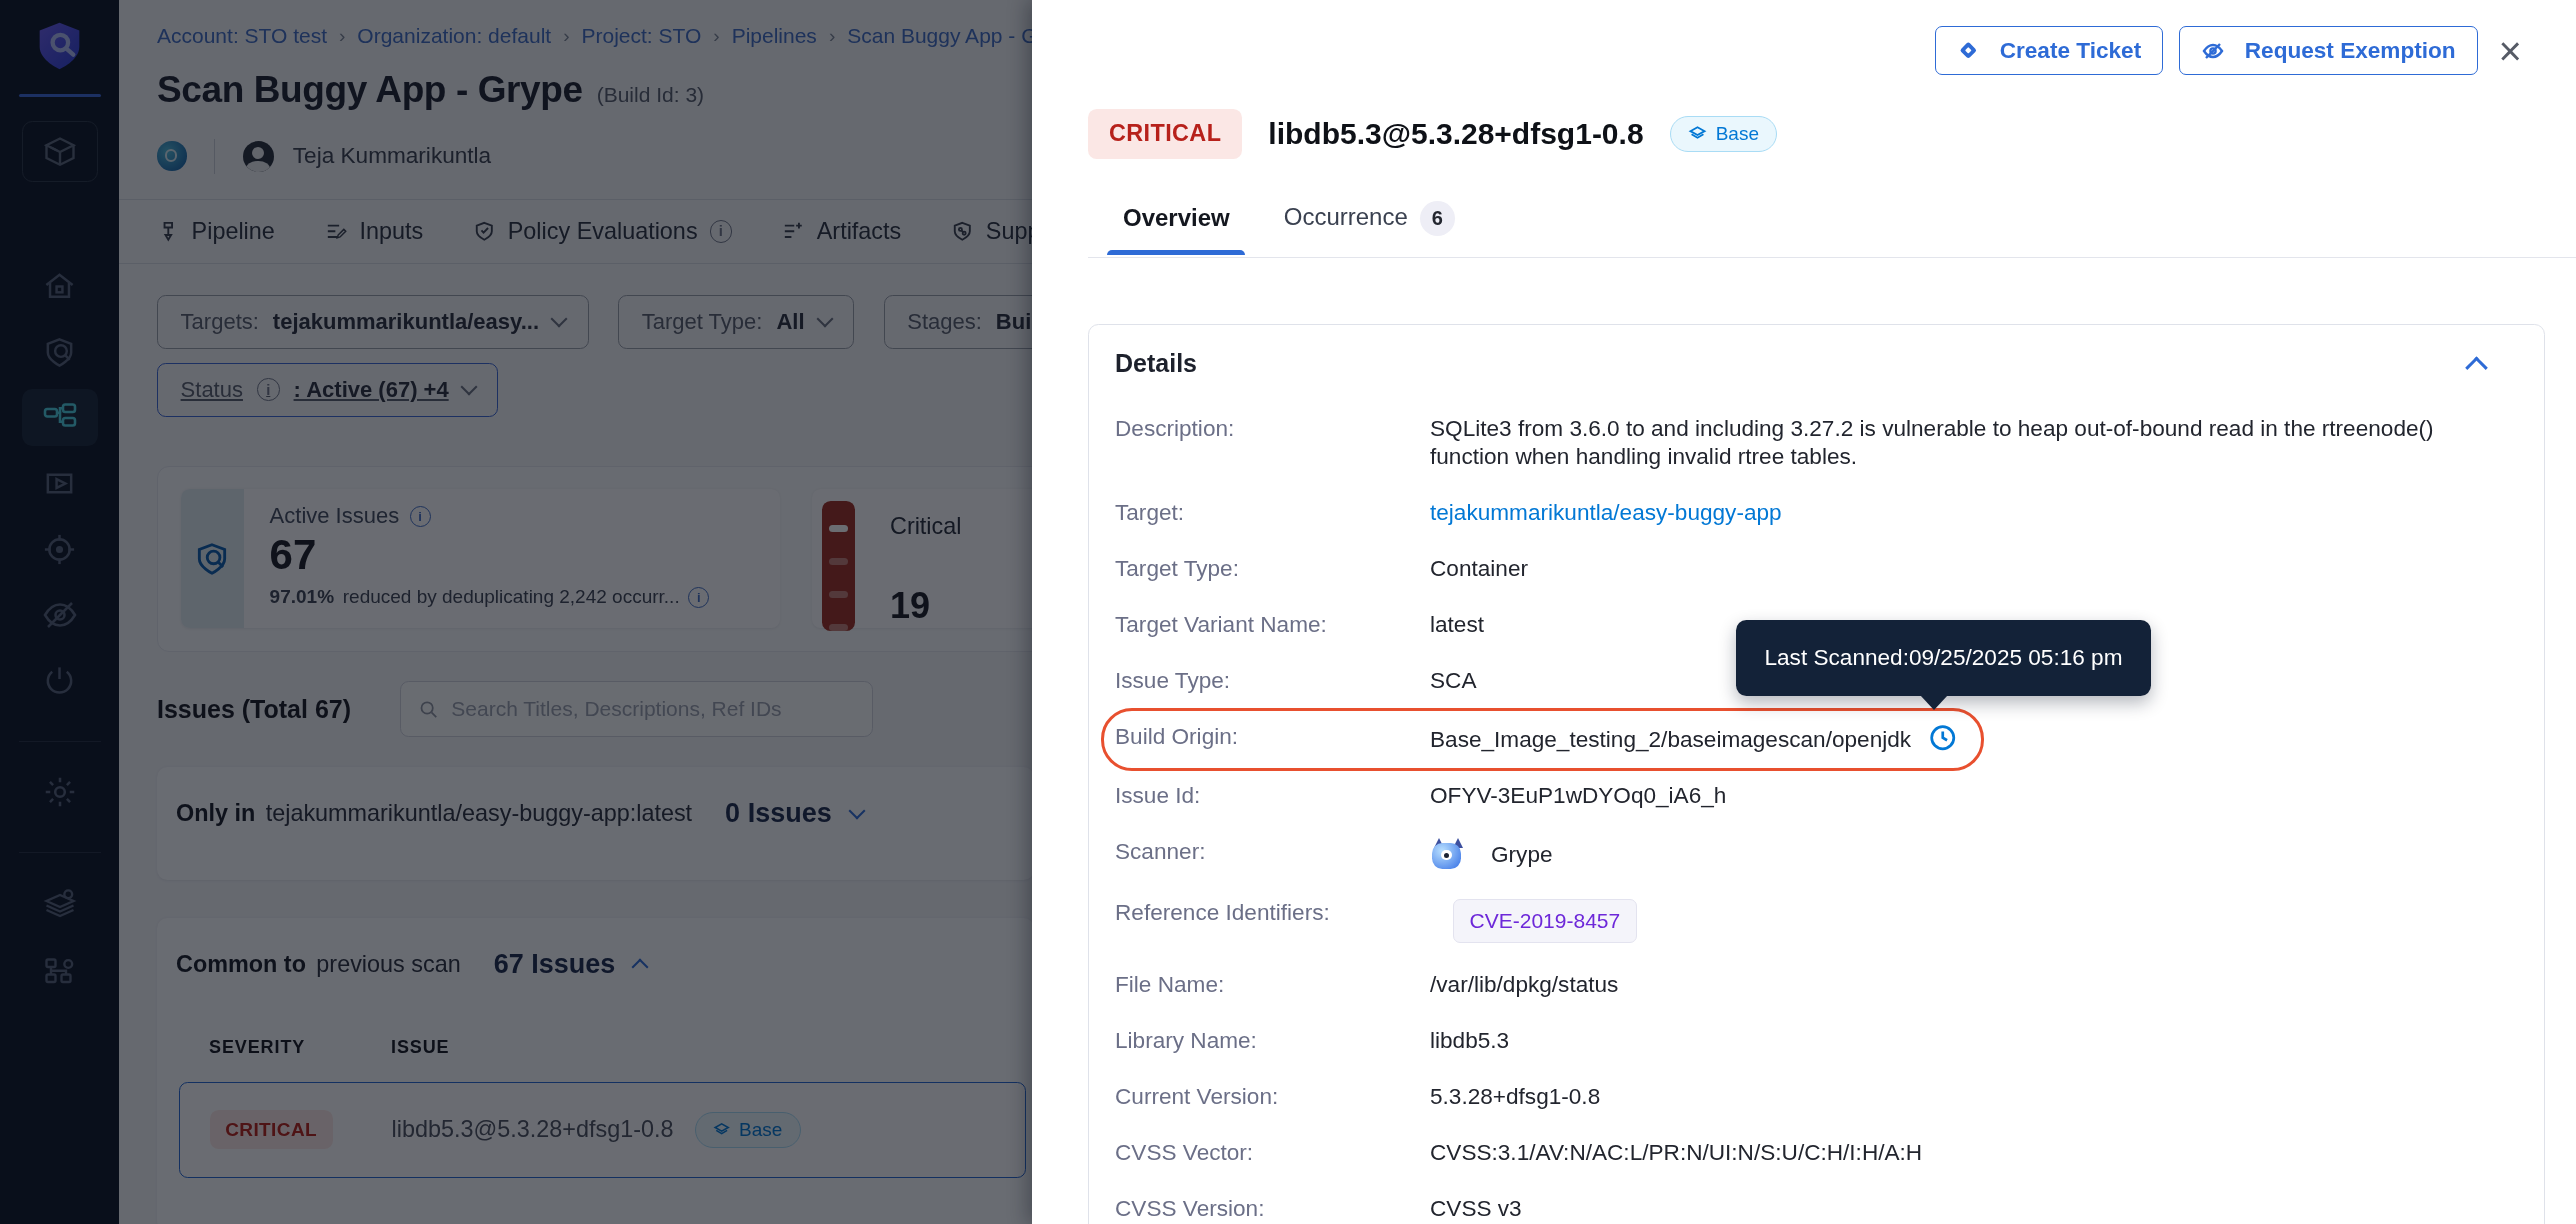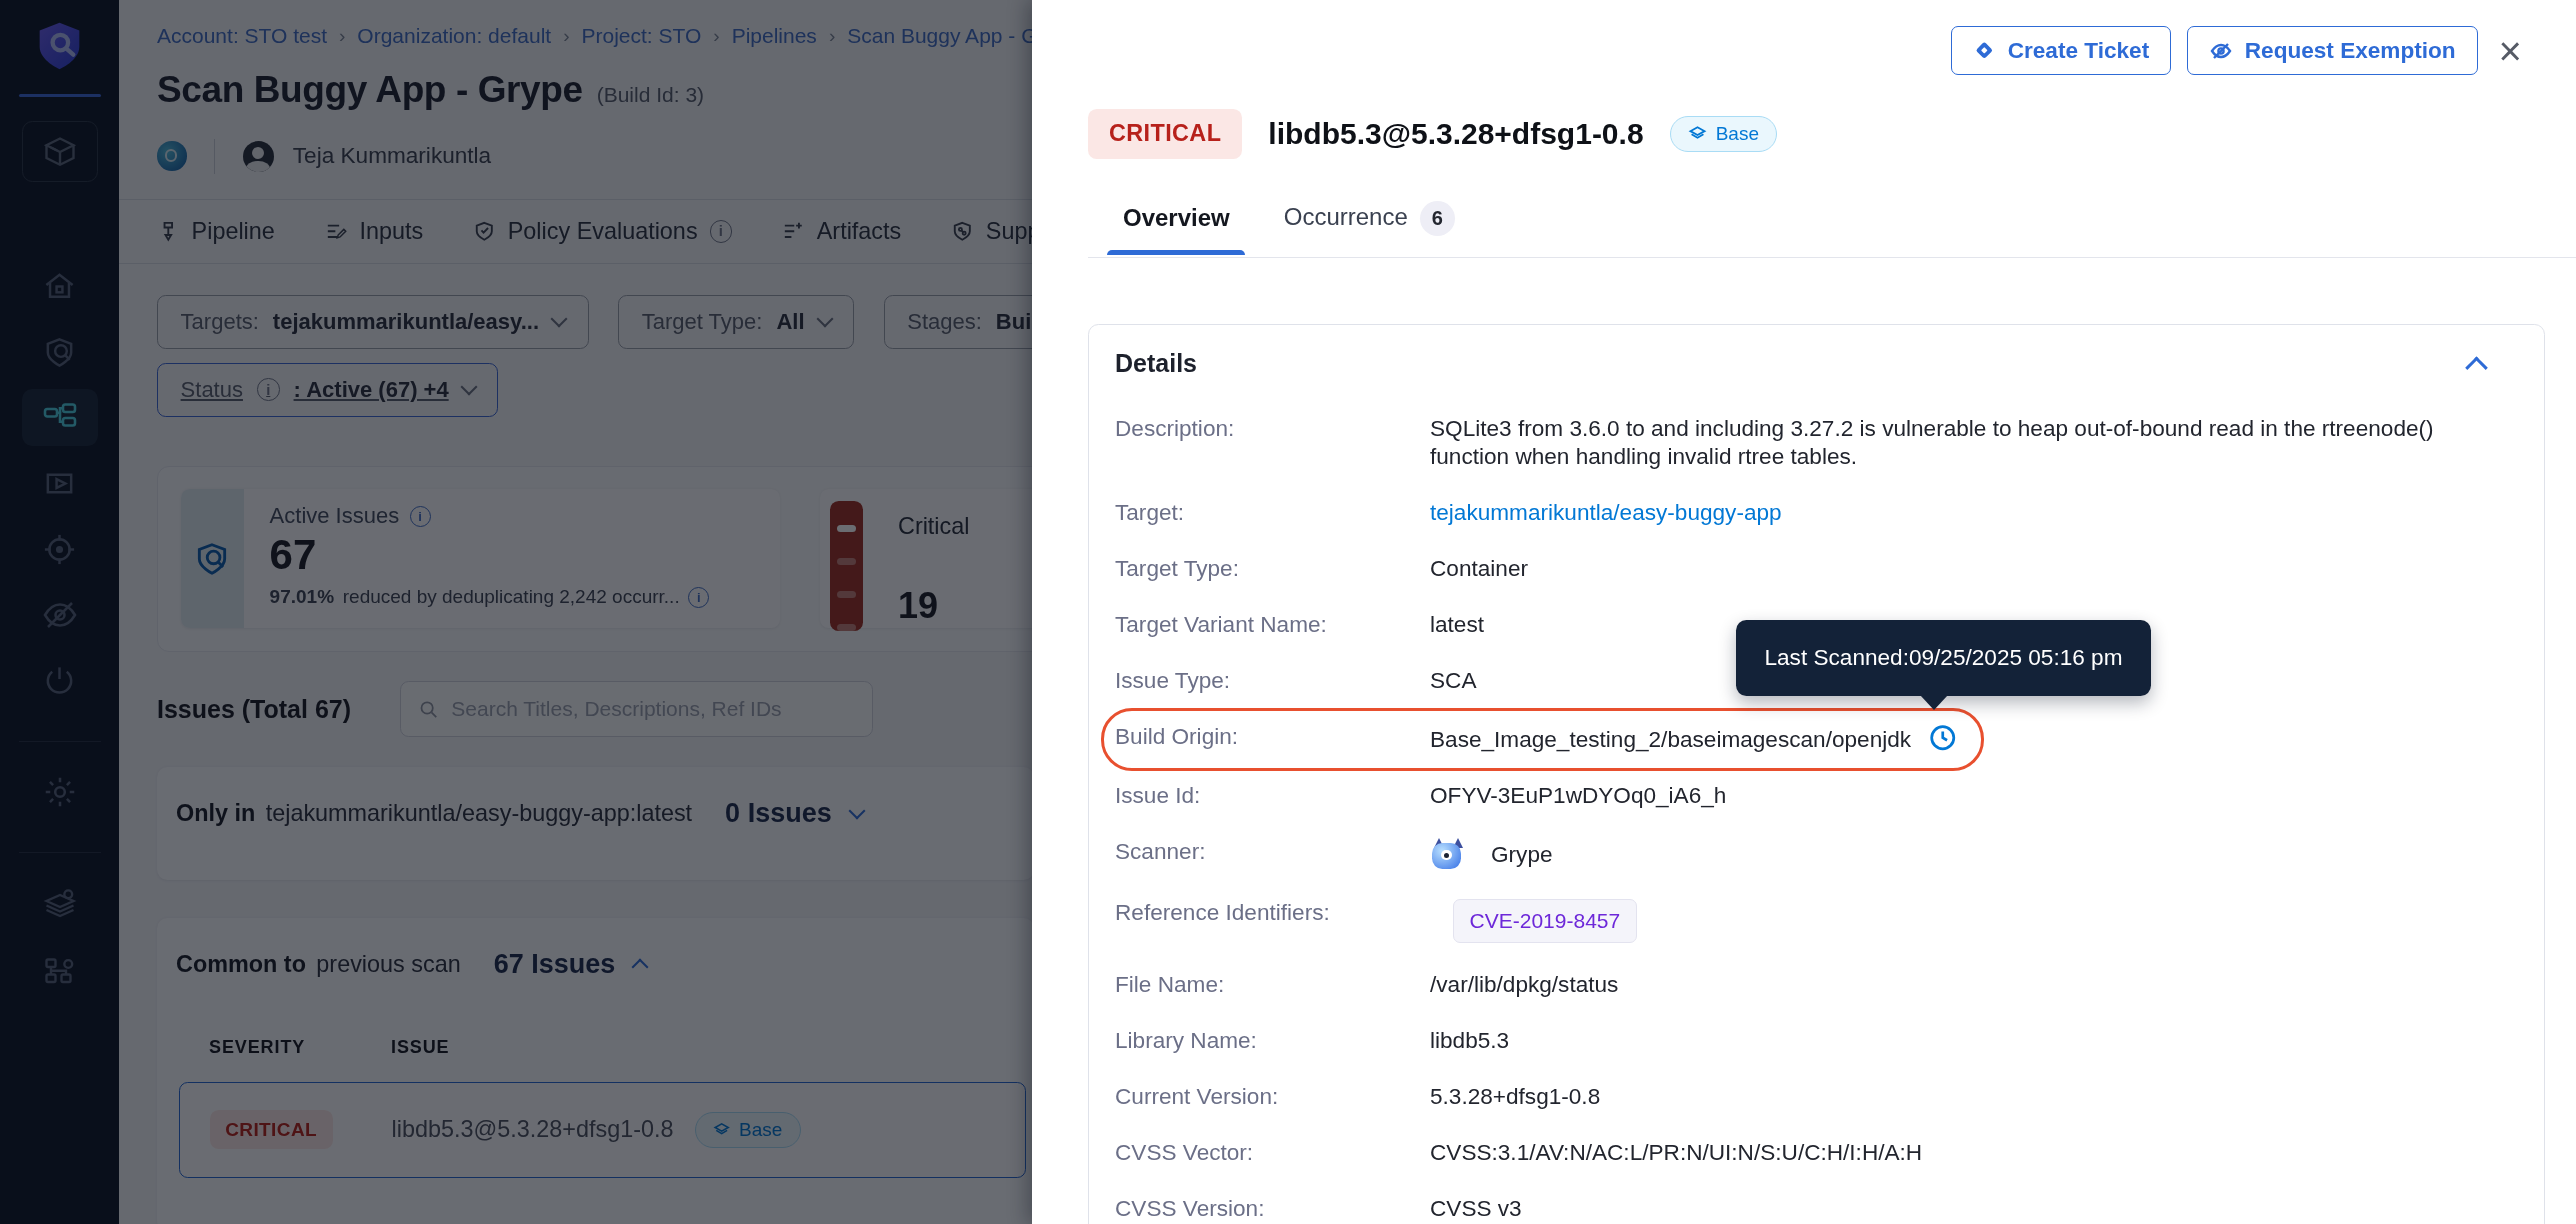"Create Ticket" .action-btn { gap: 12px -> 20px }
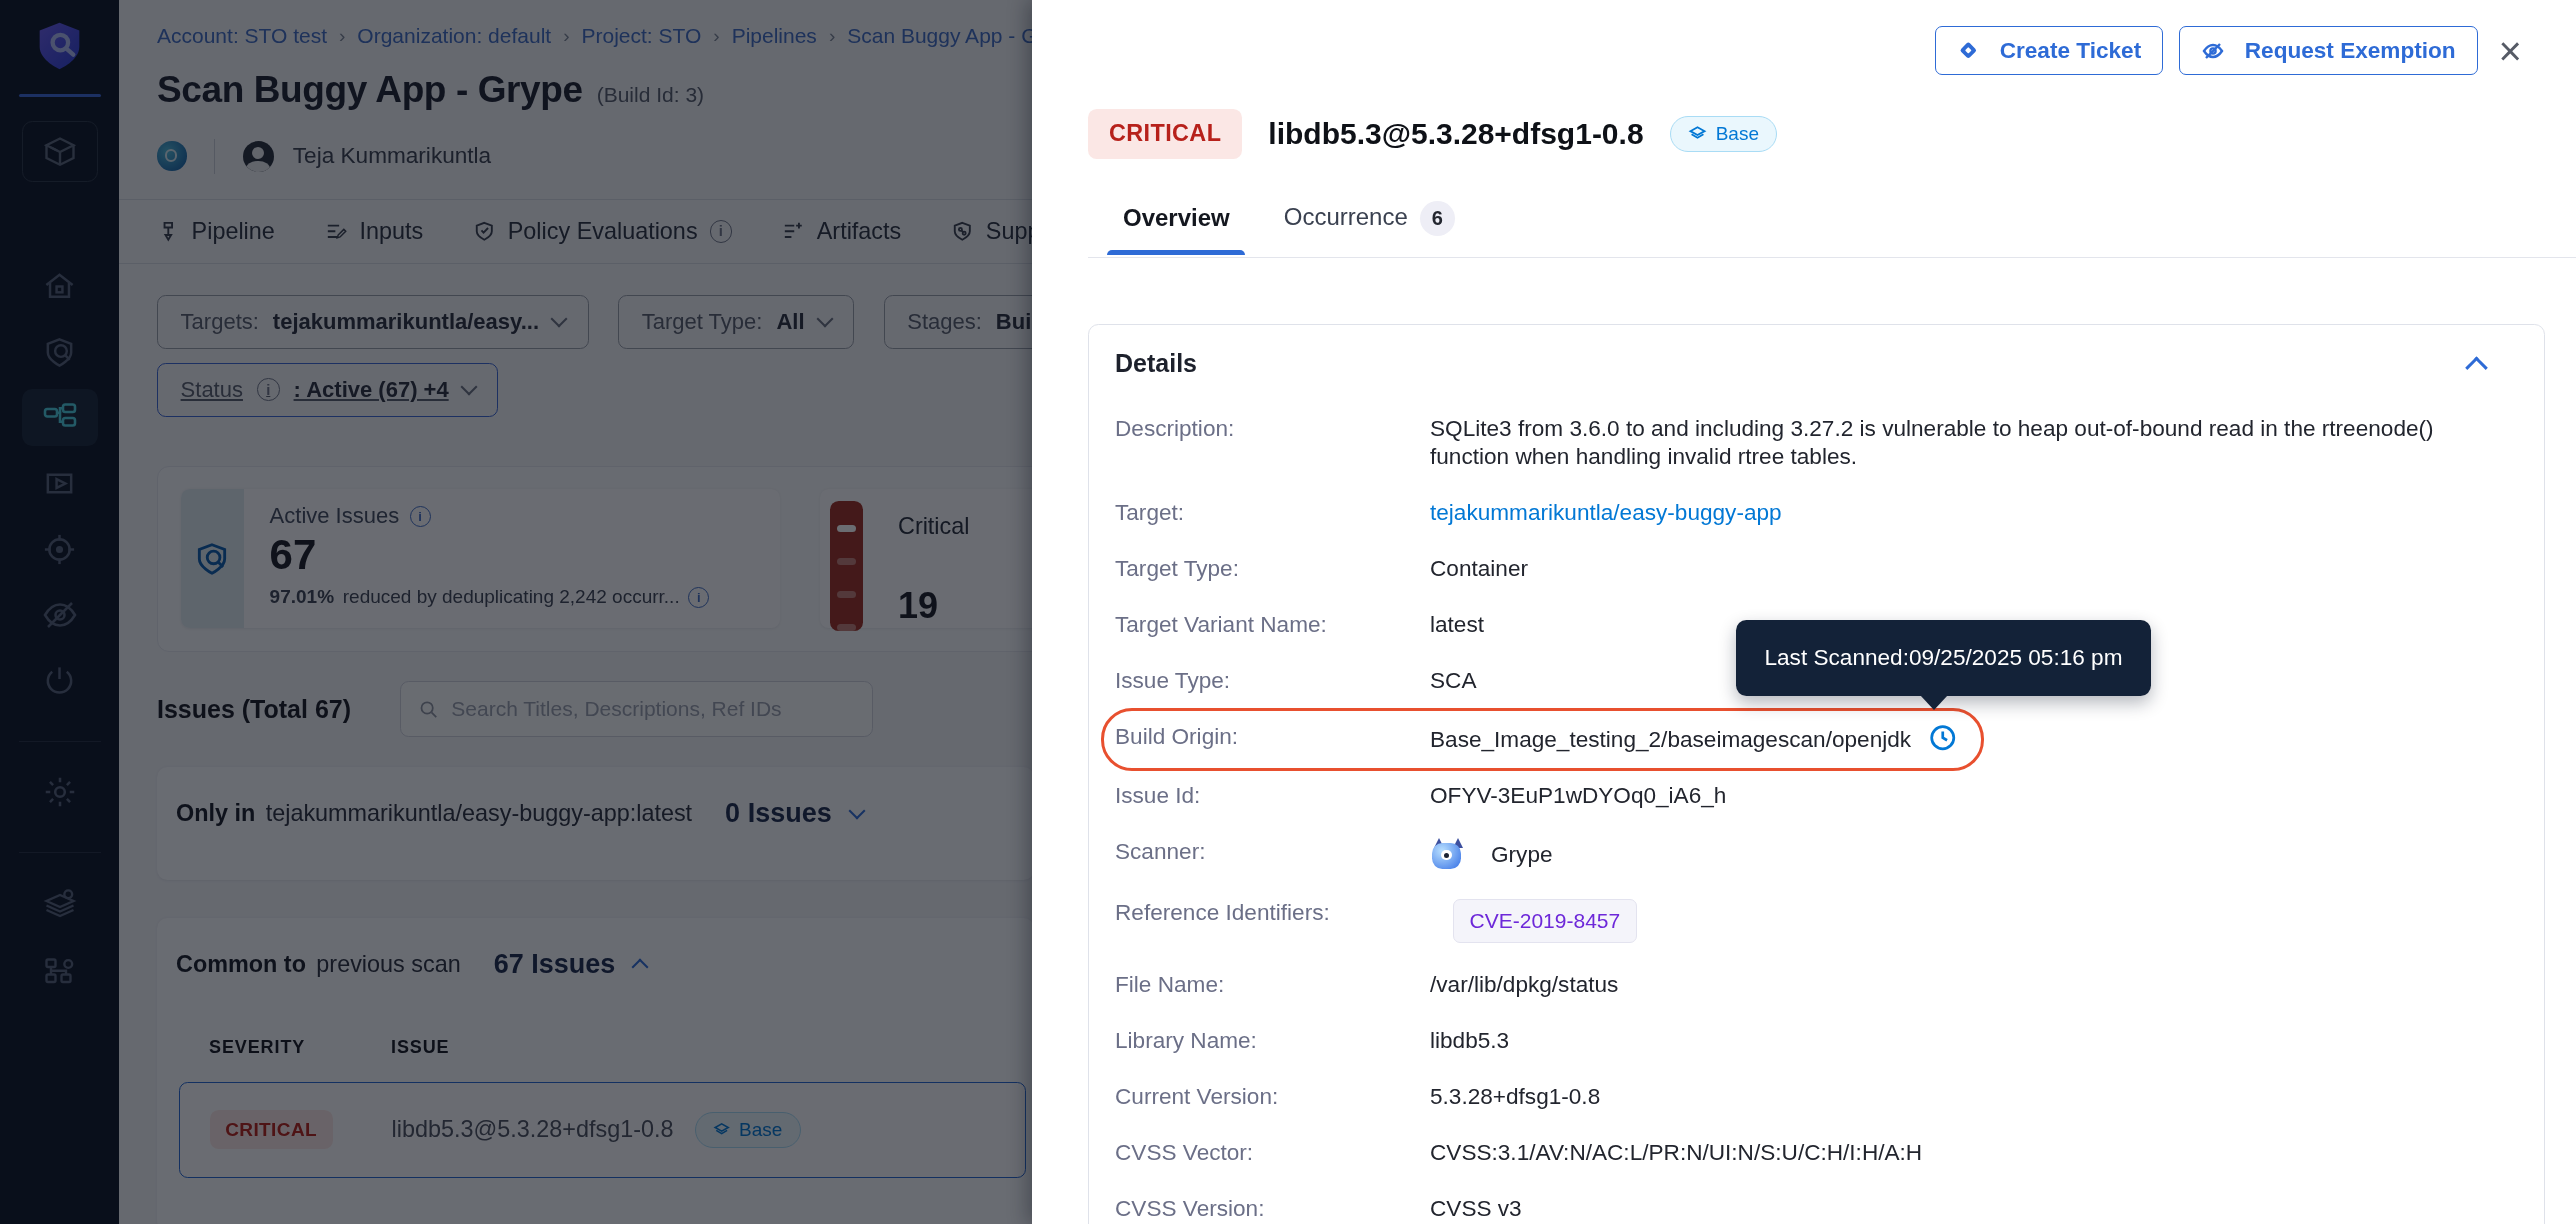"Active Issues" .summary-card { gap: 40px -> 32px }
